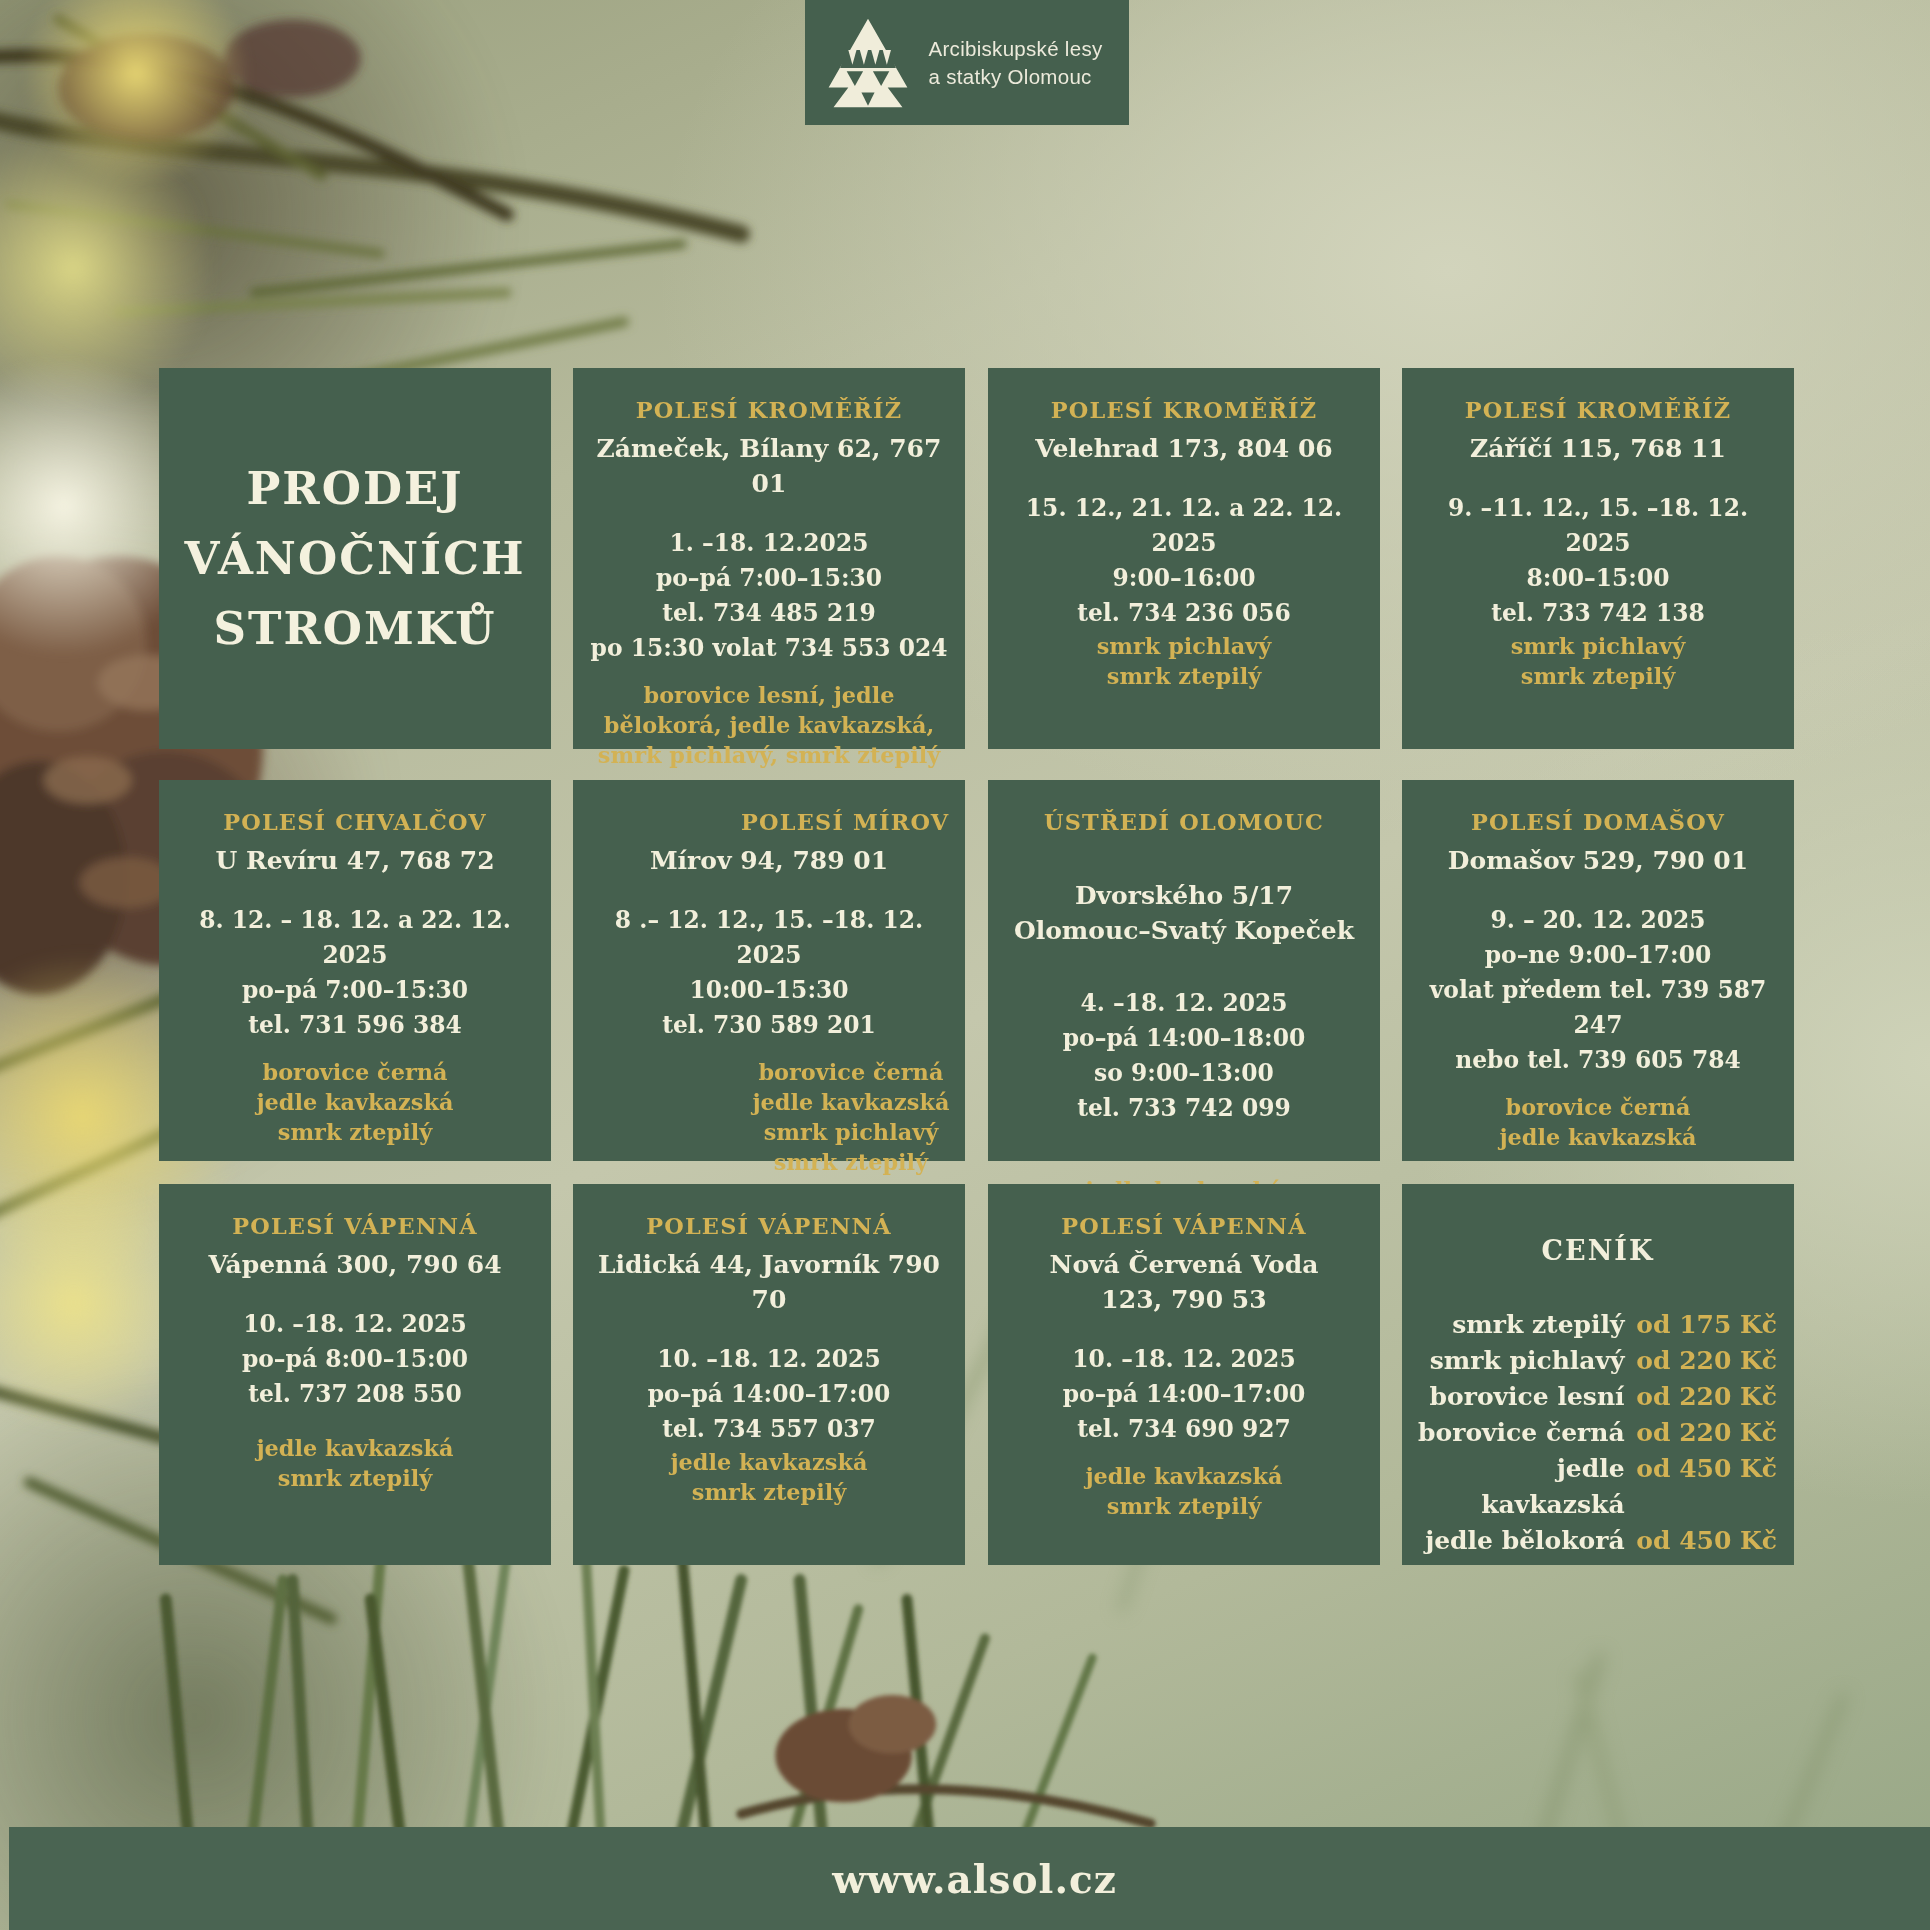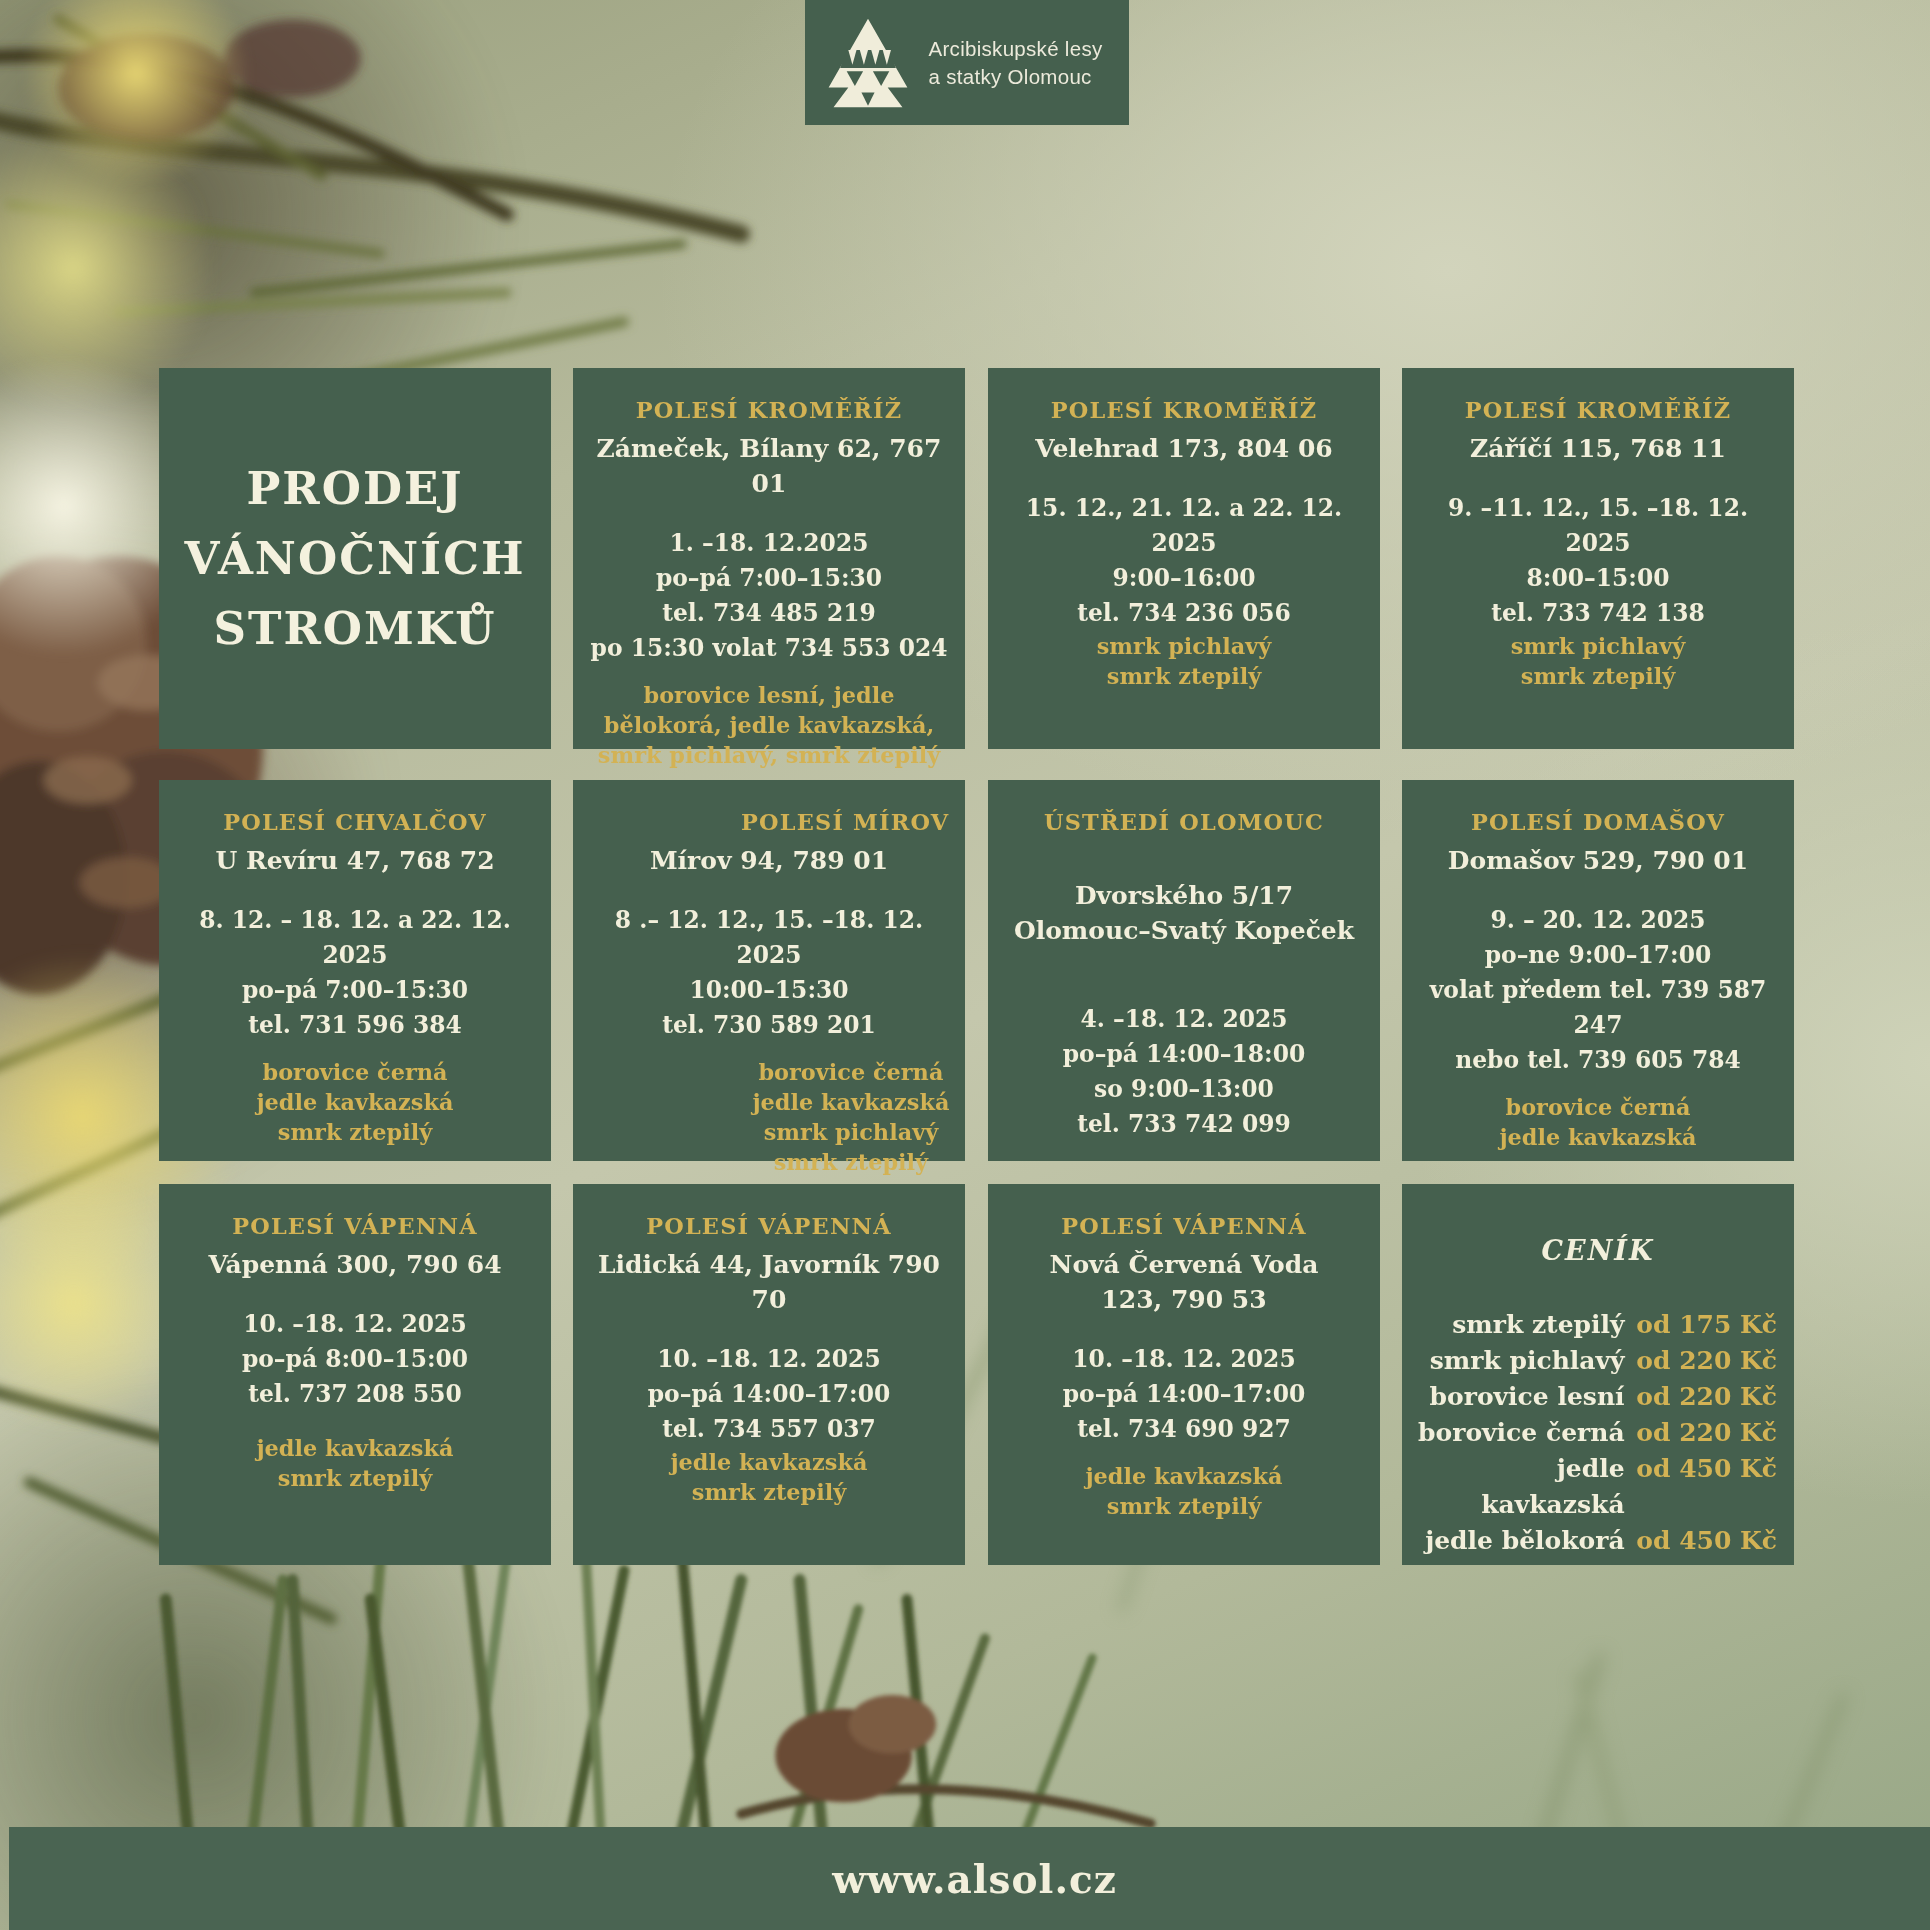"4. –18. 12. 2025" .tight .card-info { margin-top: 19px -> 3px }
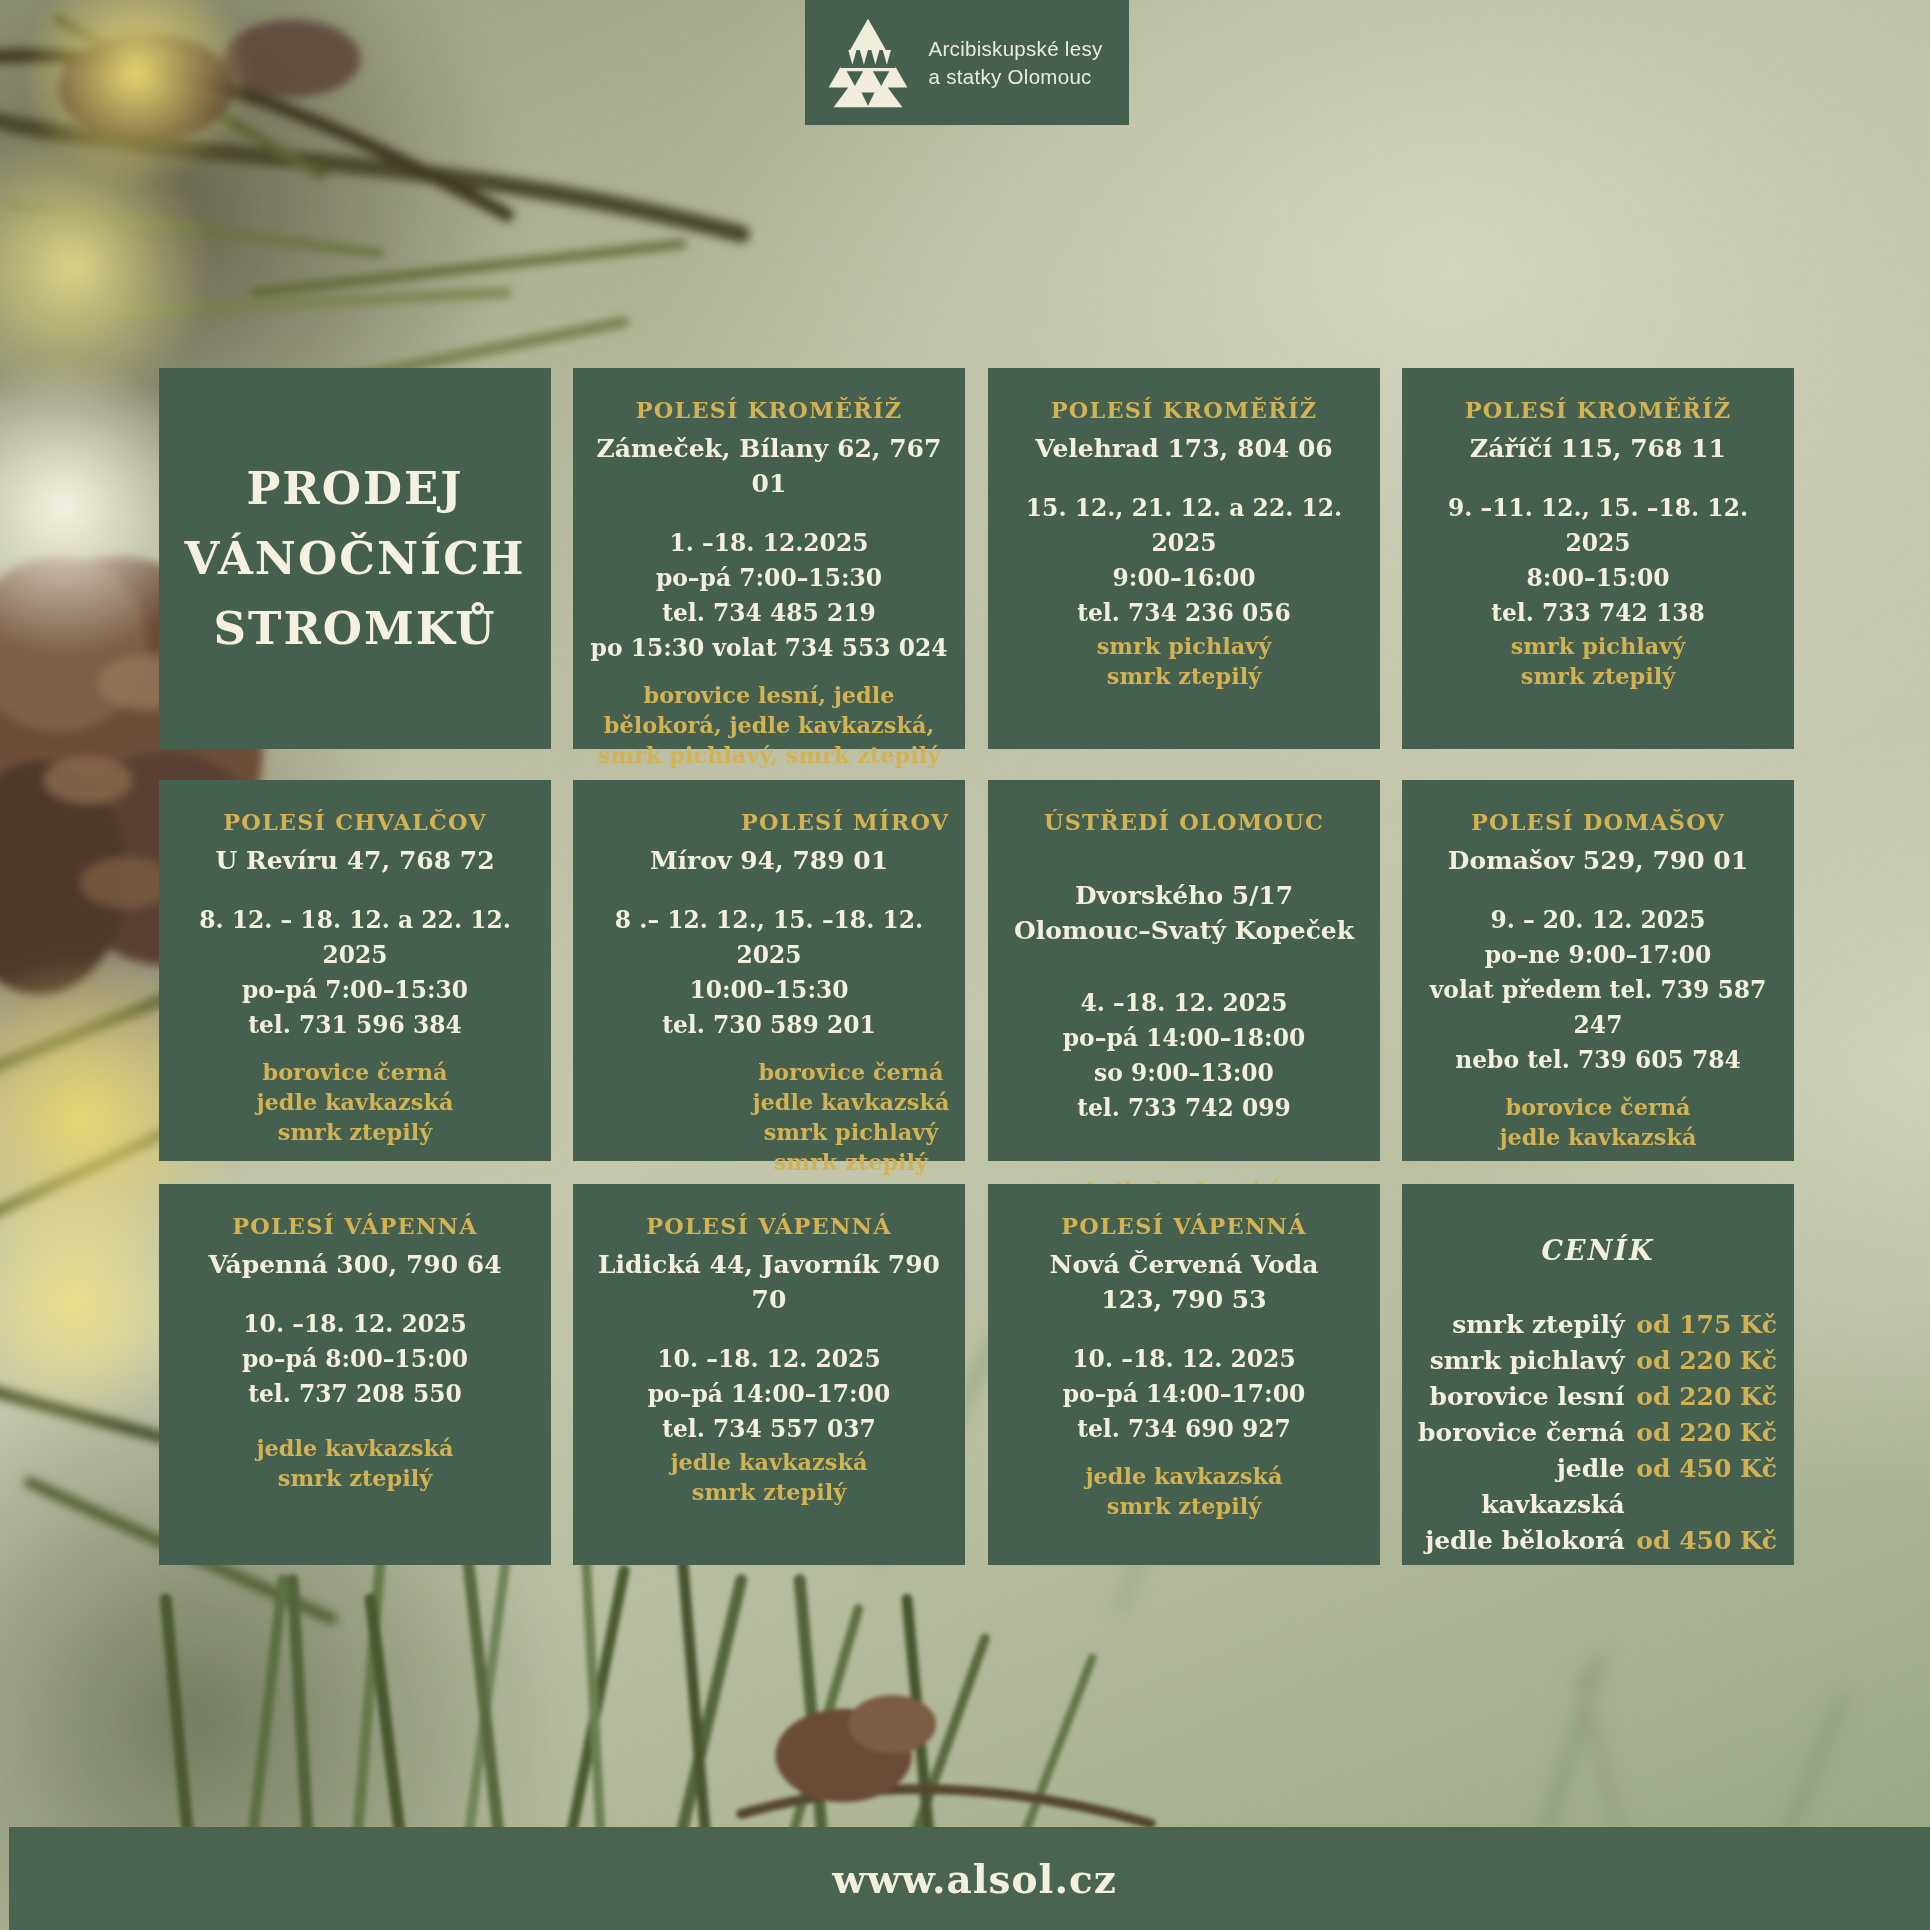"CENÍK" .cenik-title { font-style: italic -> none }
